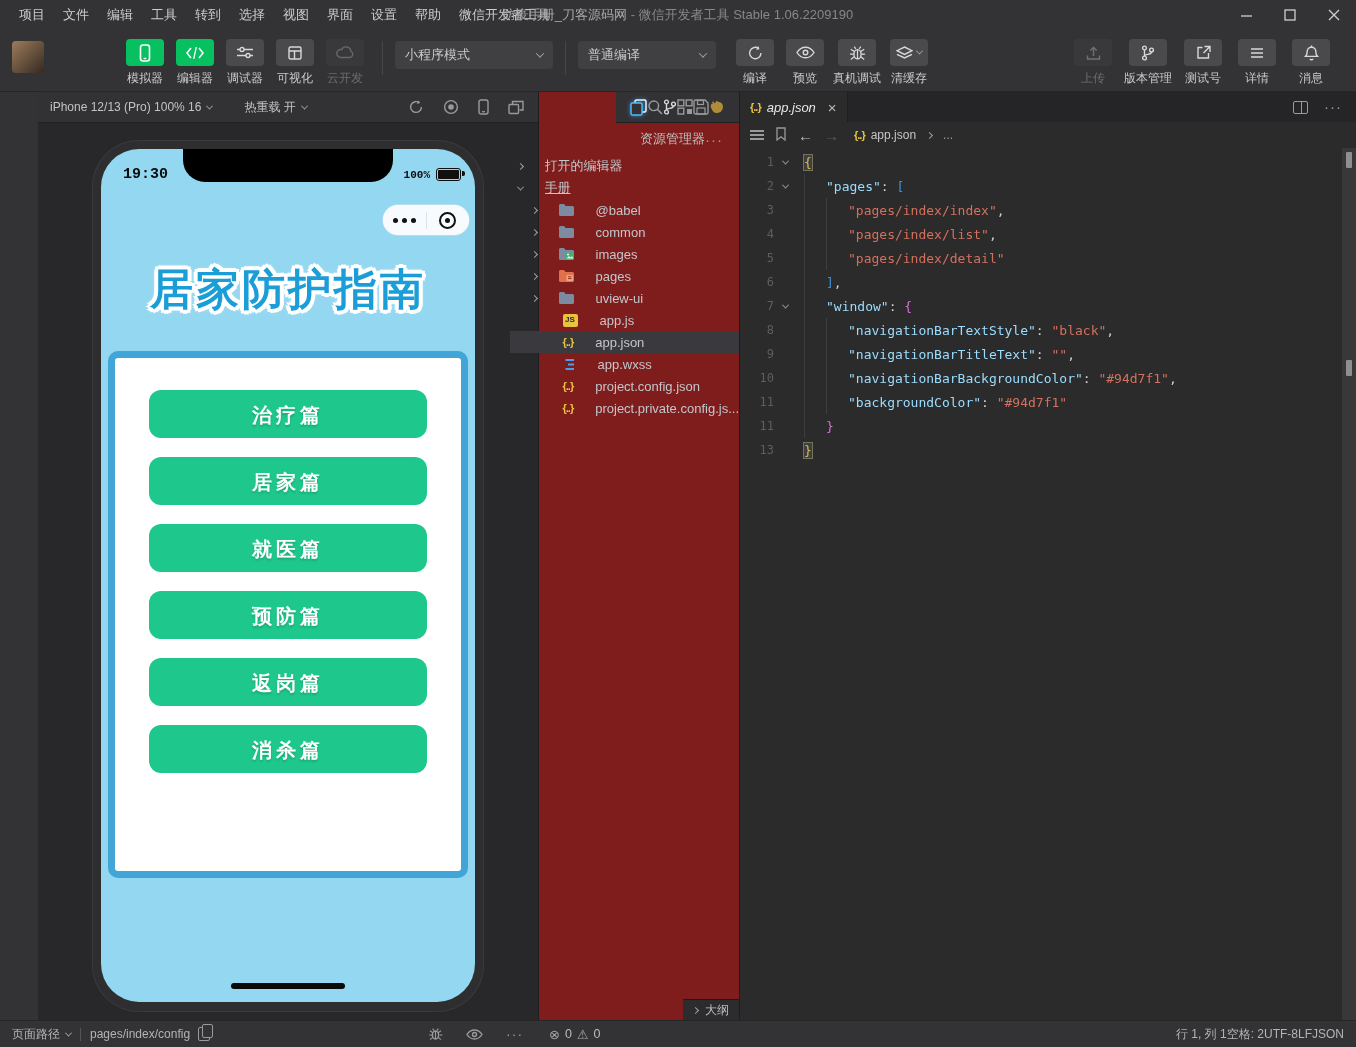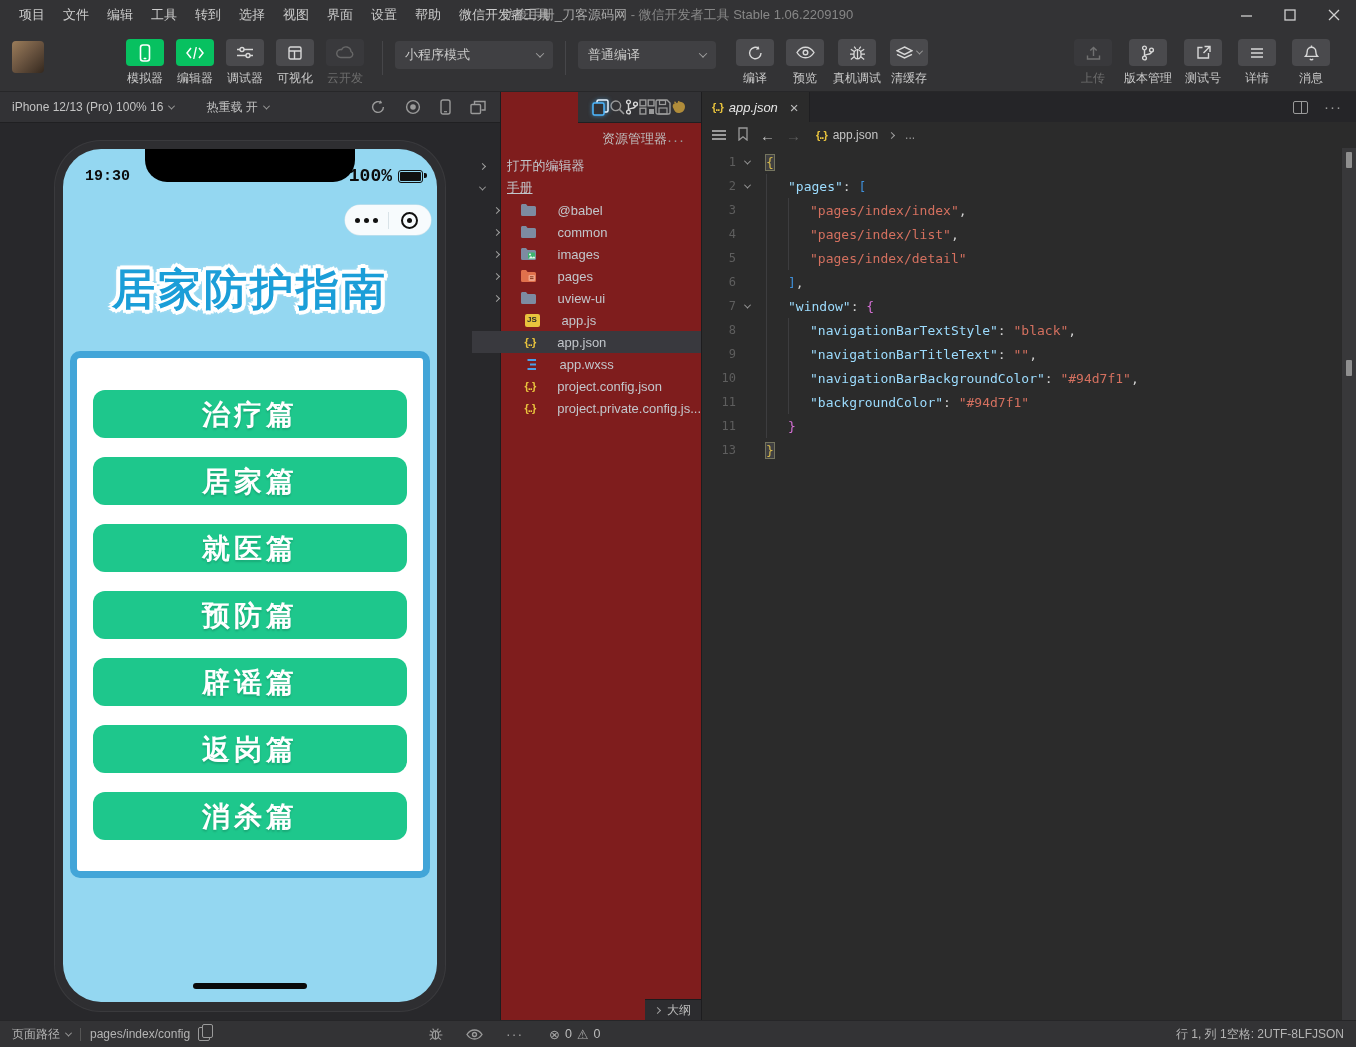"iPhone 12/13 (Pro) 100% 16" .simpane { margin-left: none -> 38px }
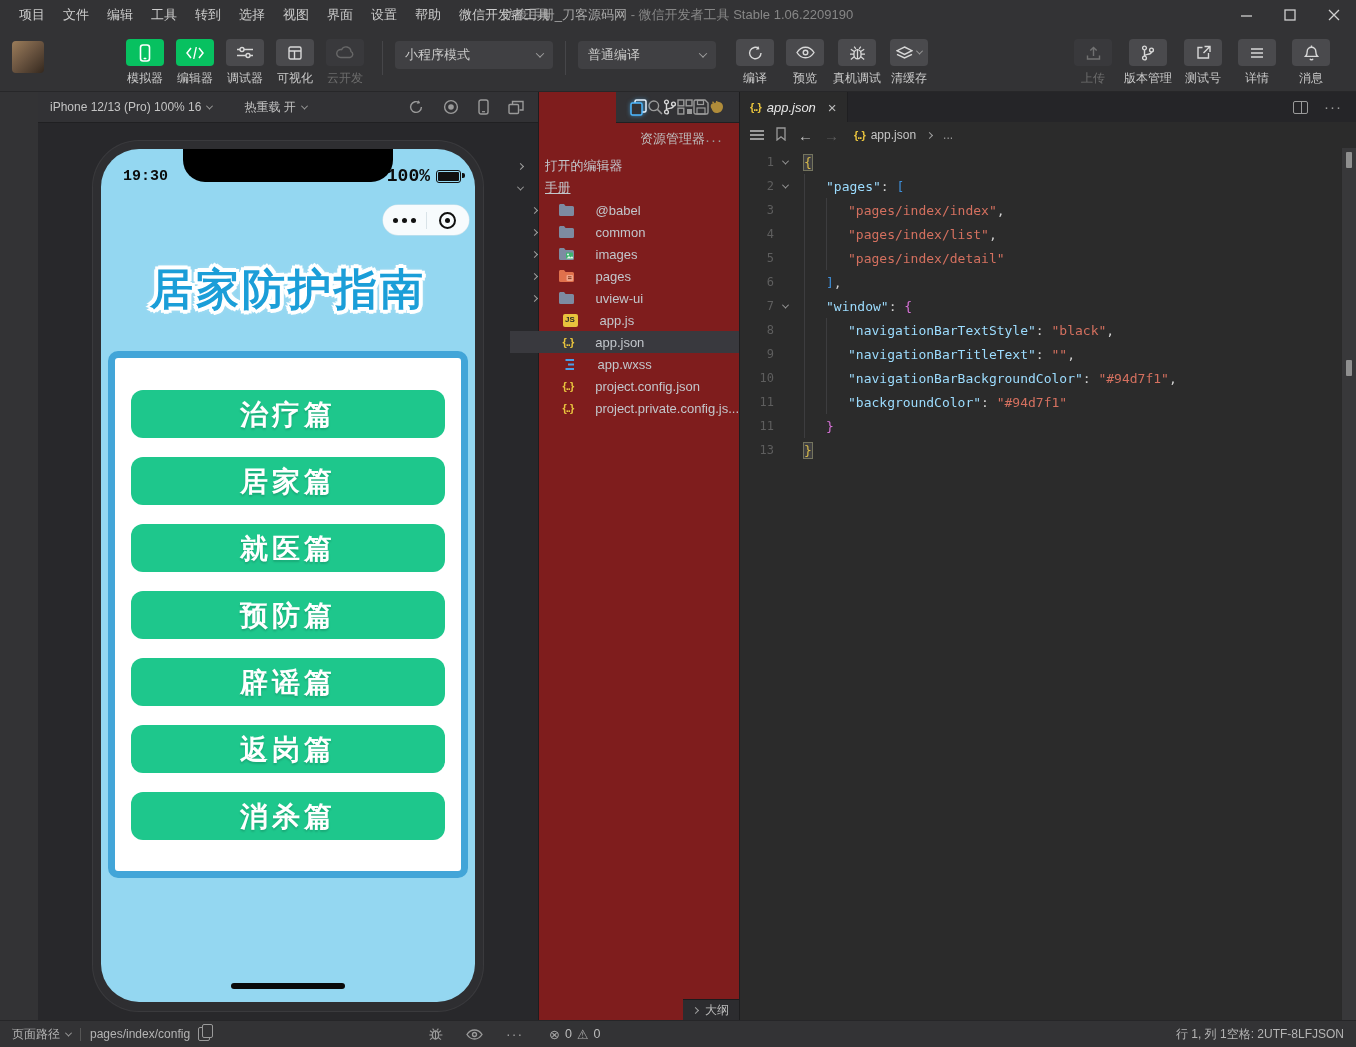"100%" .pbat { font-size: 18px -> 11px }
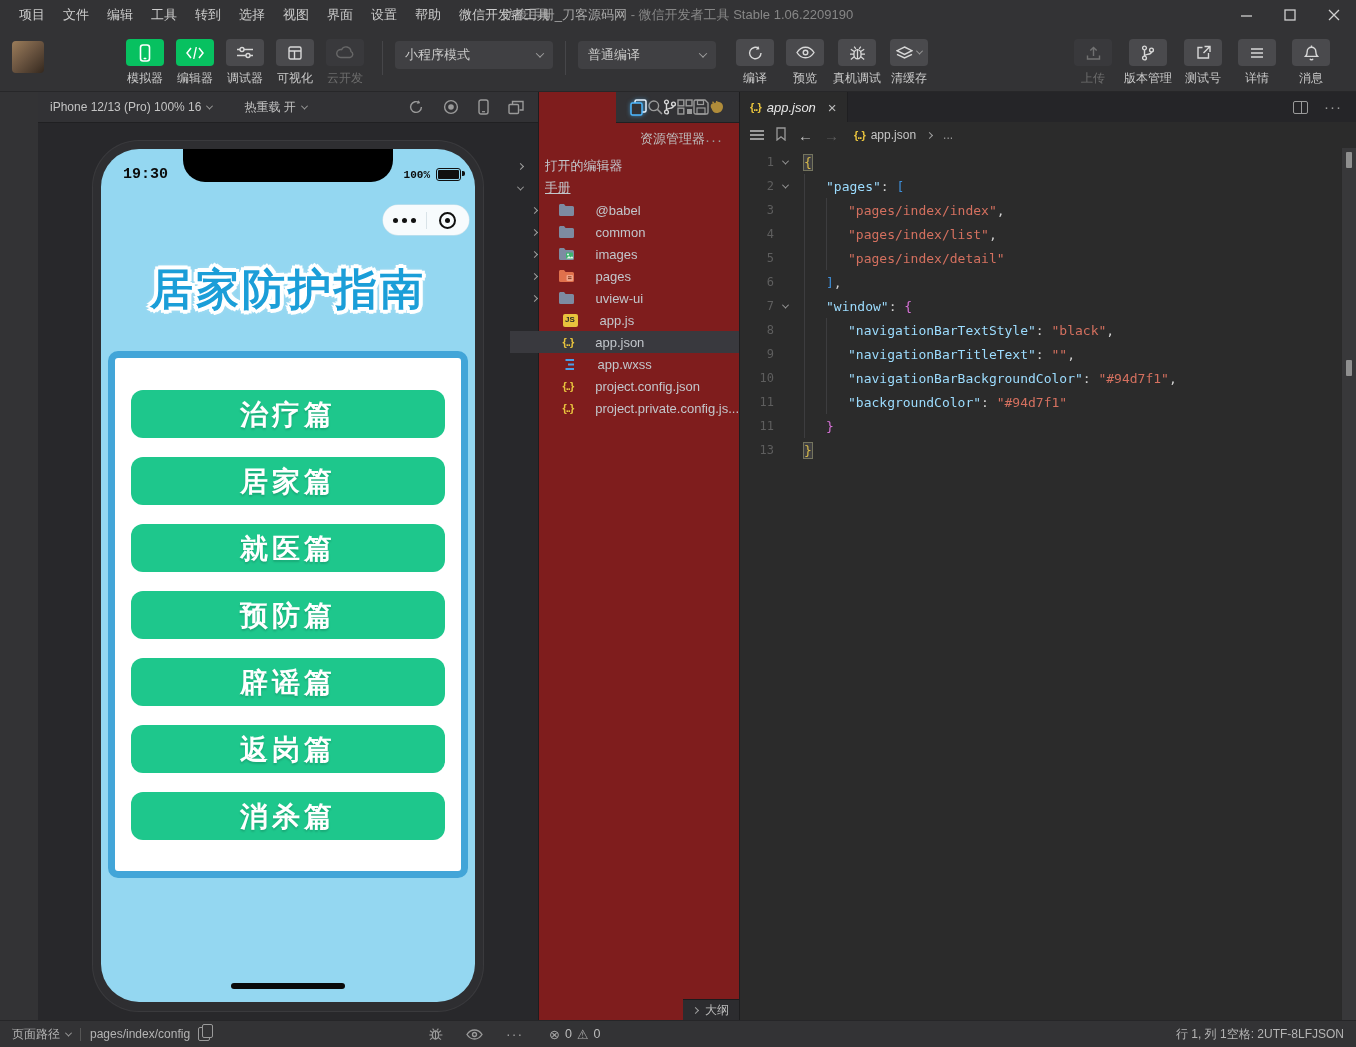"治疗篇" .pbtn { font-size: 28px -> 20px; width: 314px -> 278px }
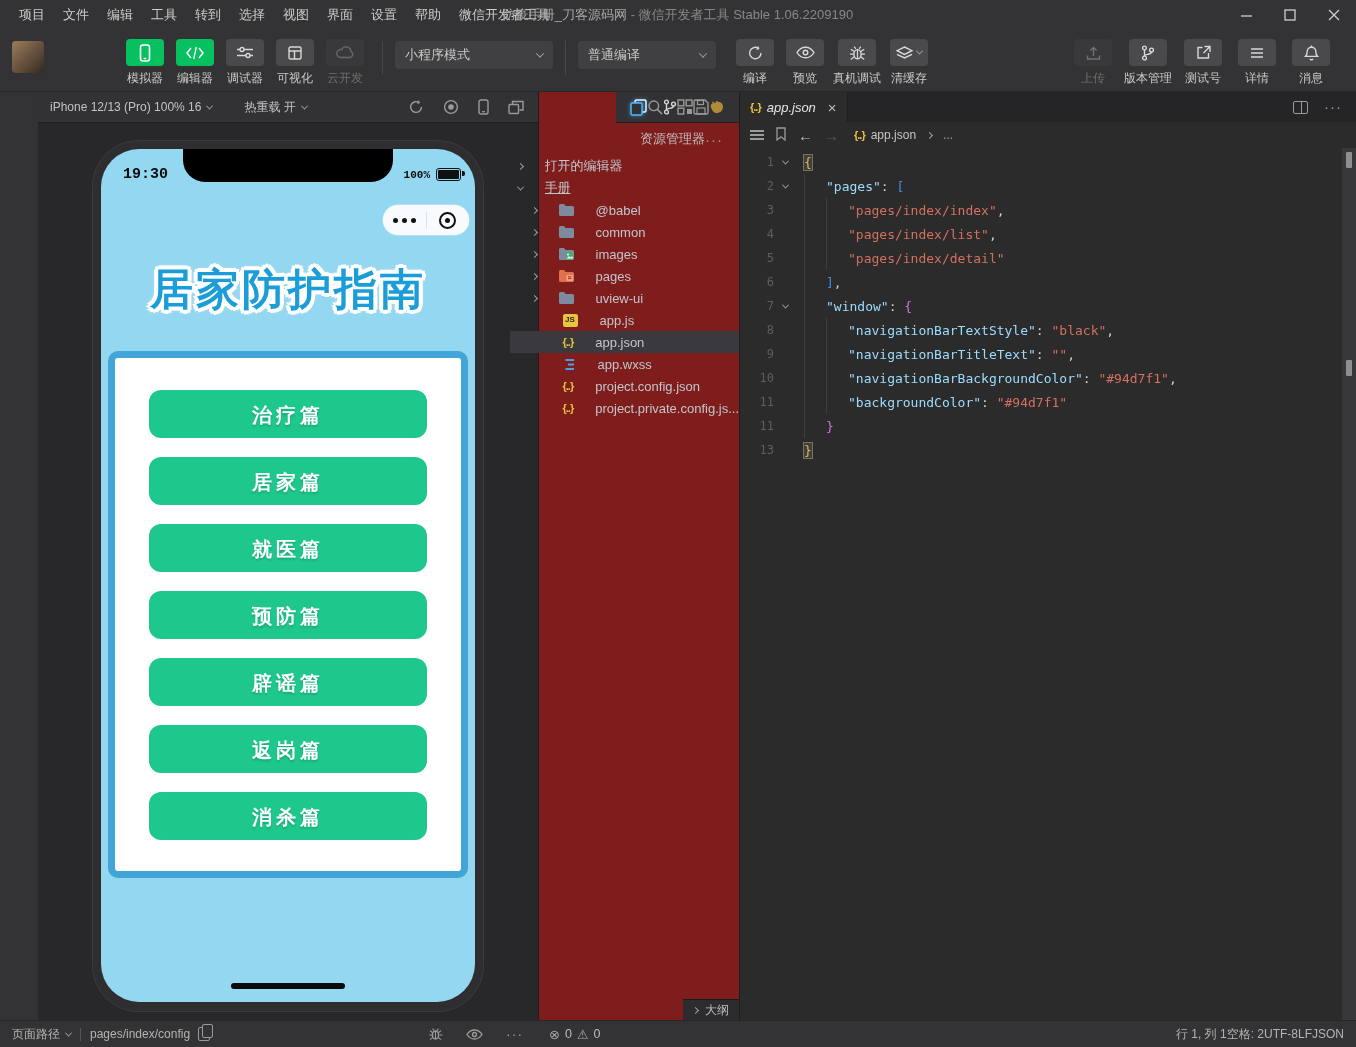"辟谣篇" button.pbtn { html: <button>辟谣篇</button> -> none }
